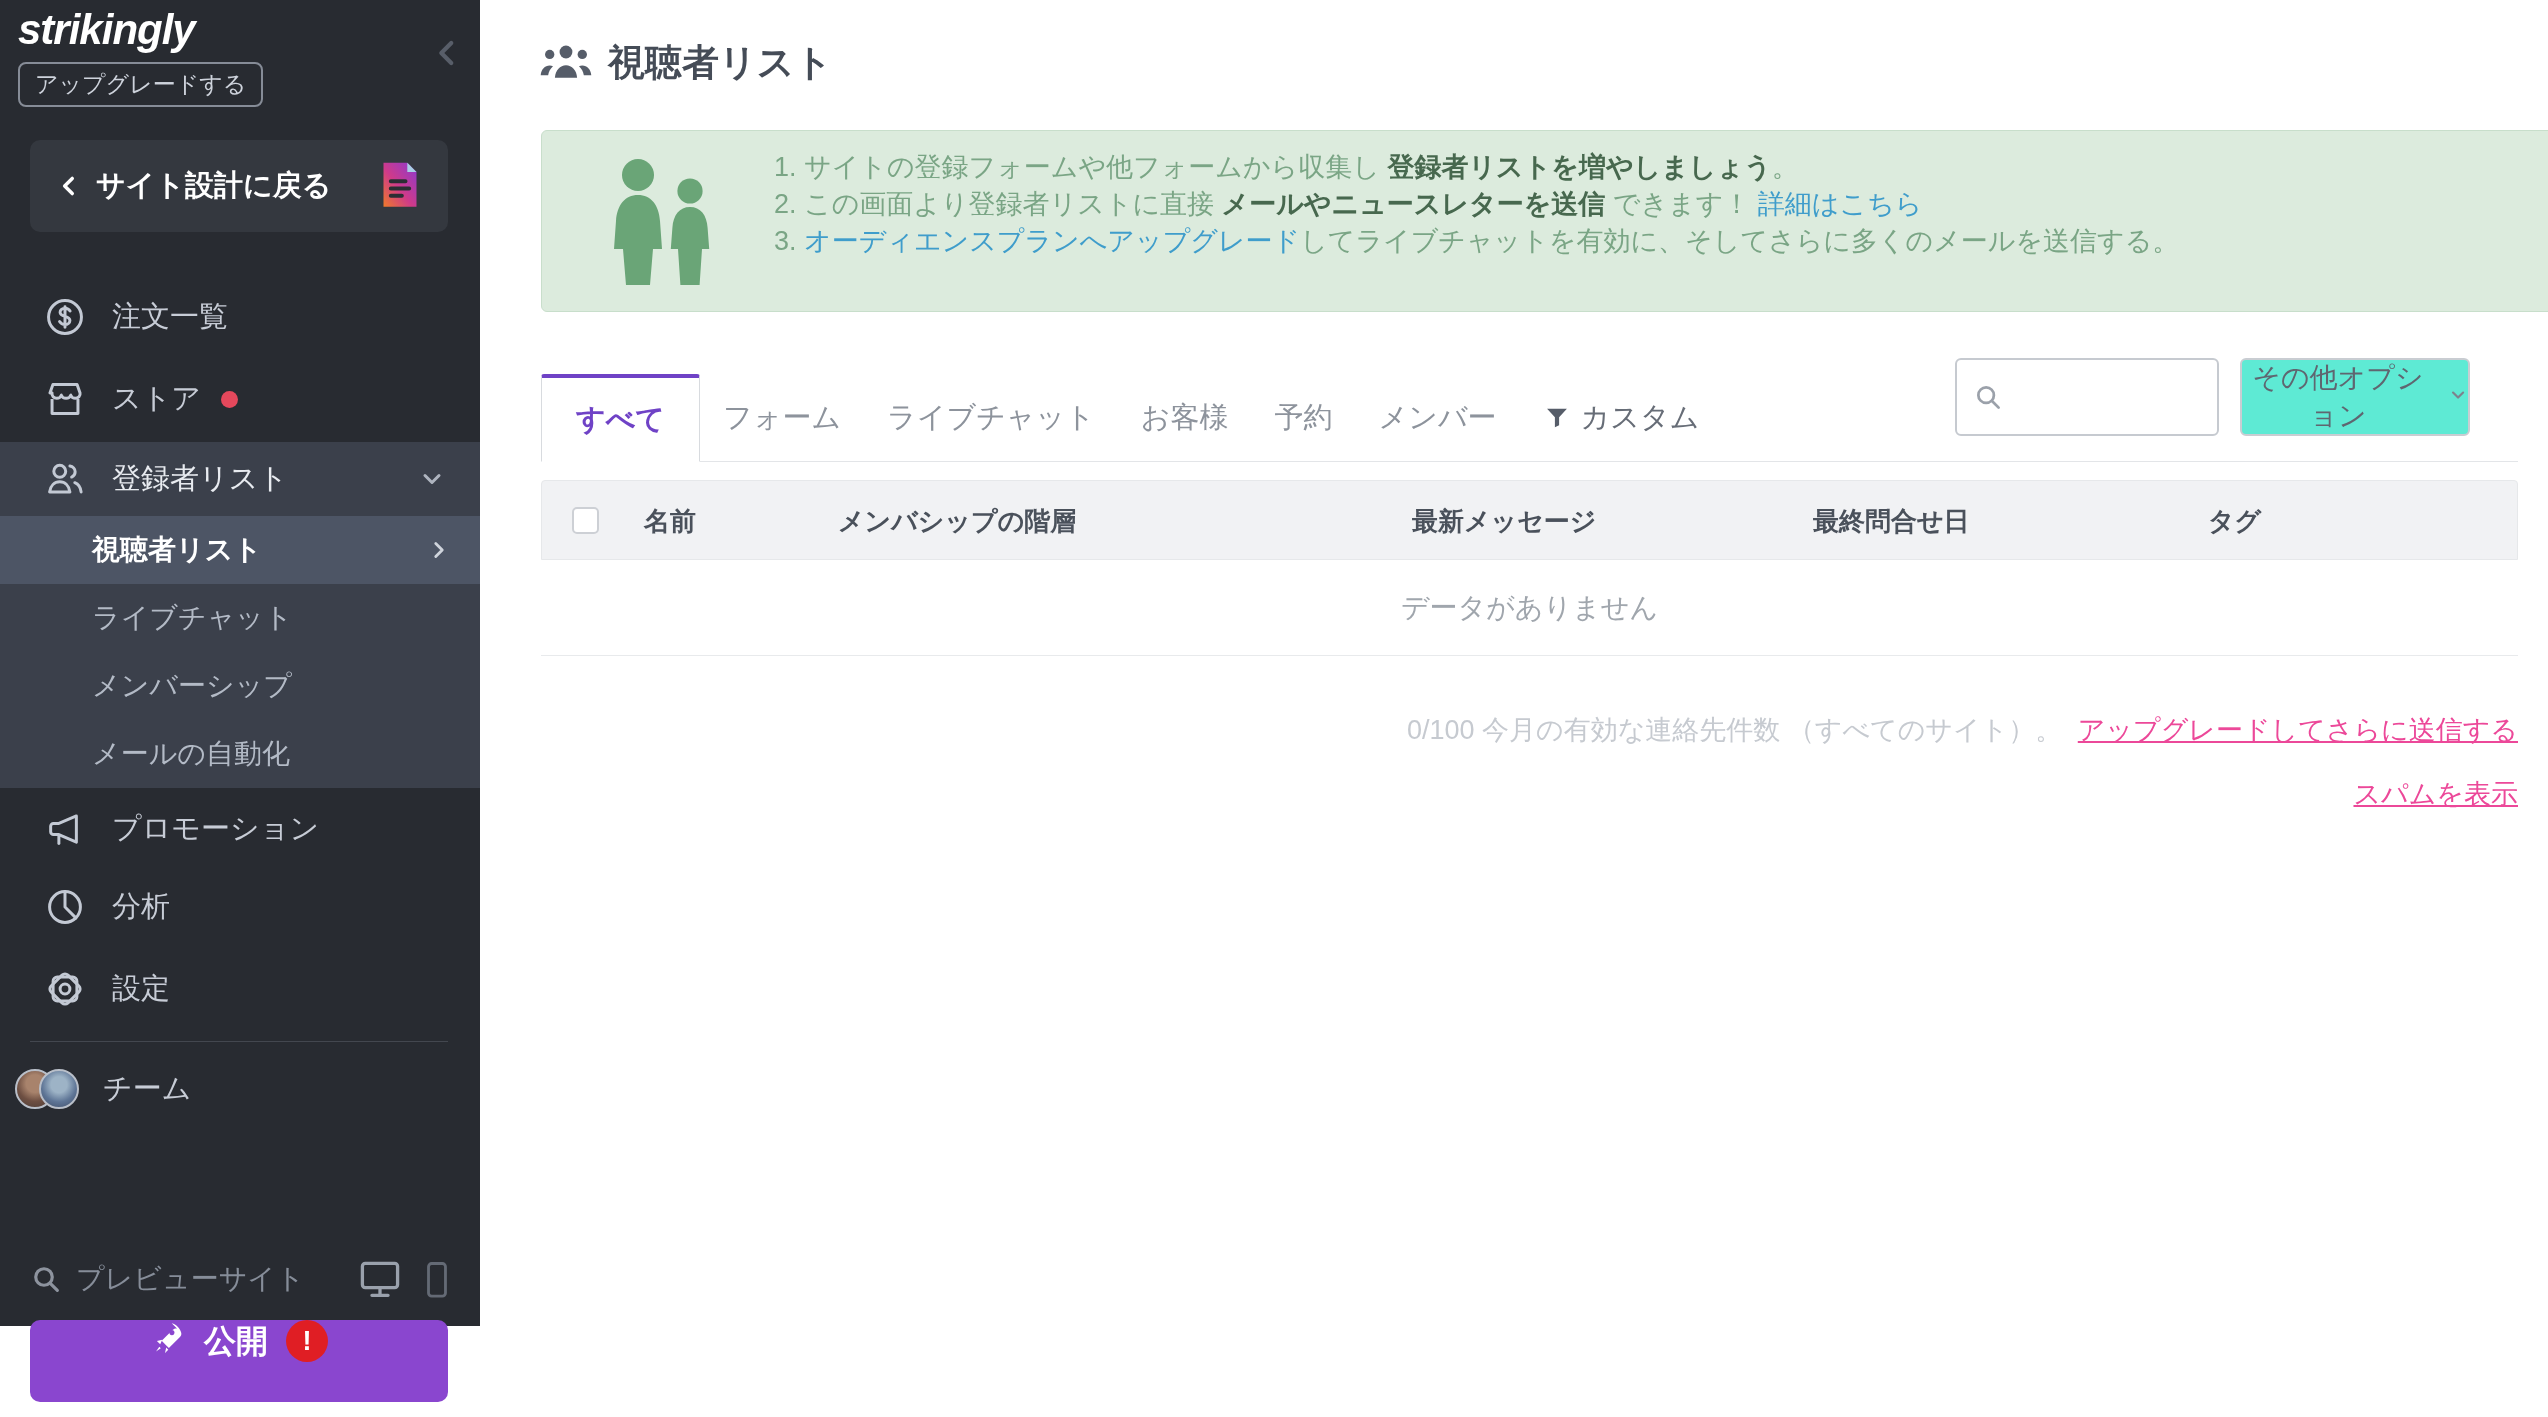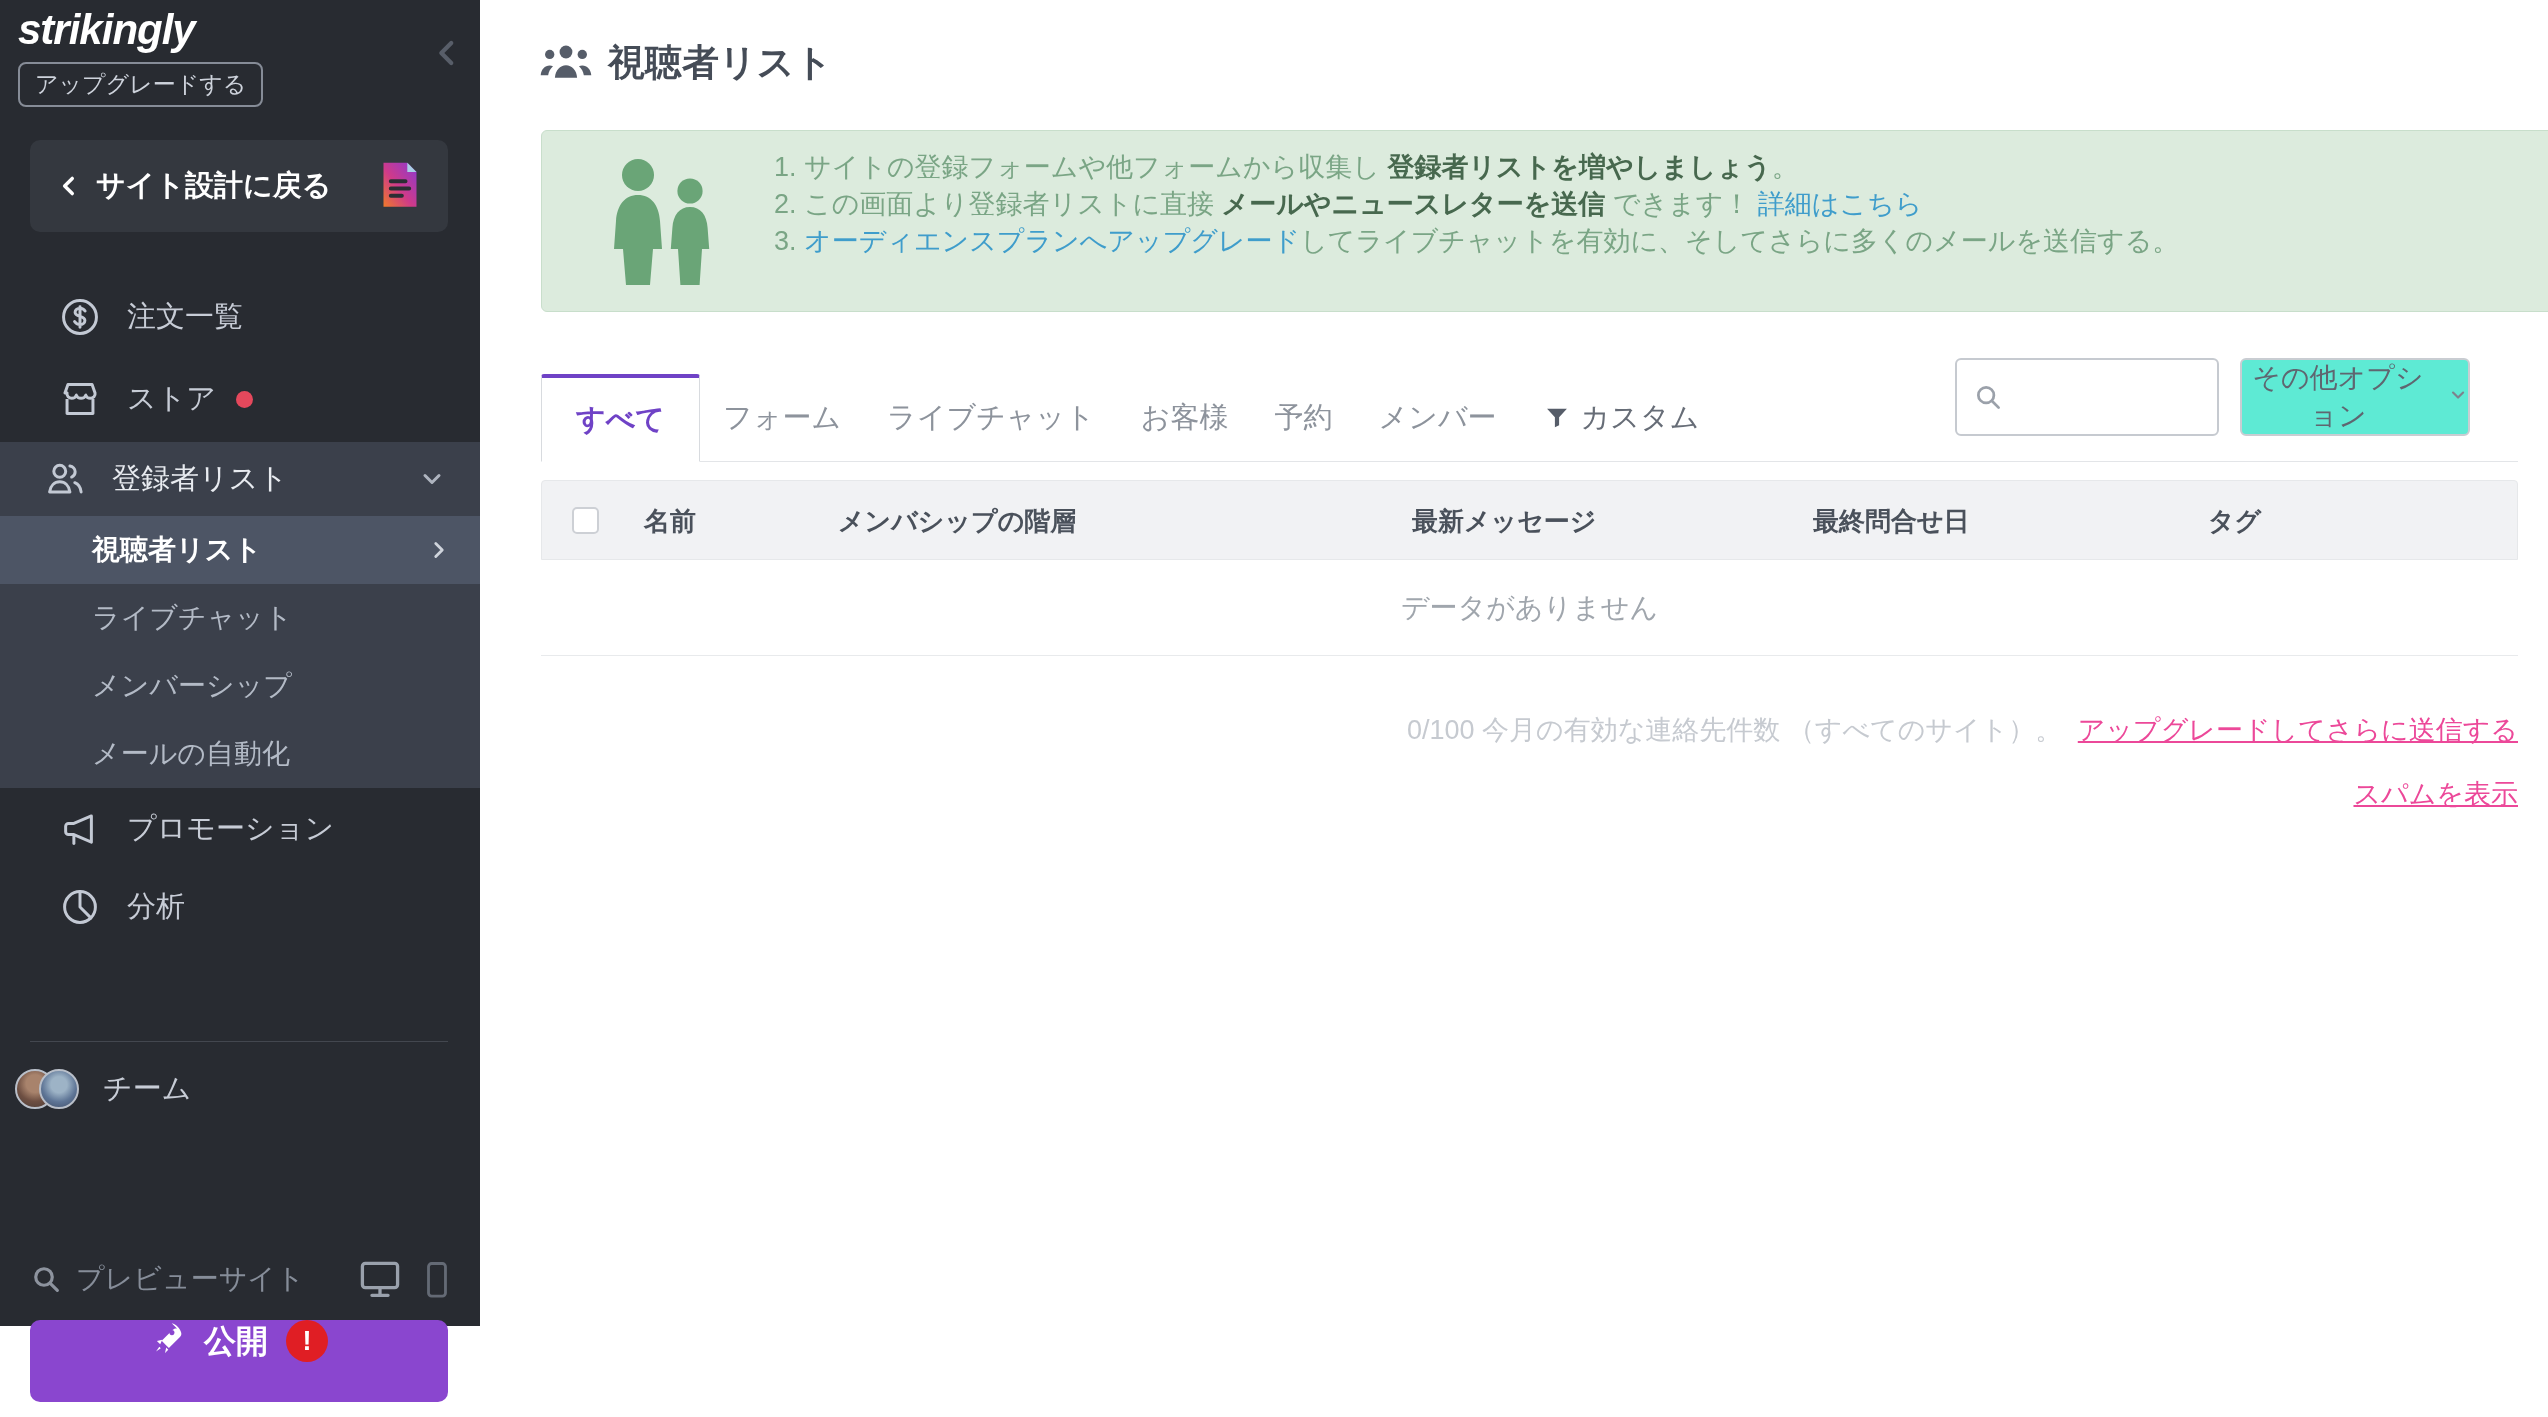"注文一覧" .nav-item { padding-left: 59px -> 44px }
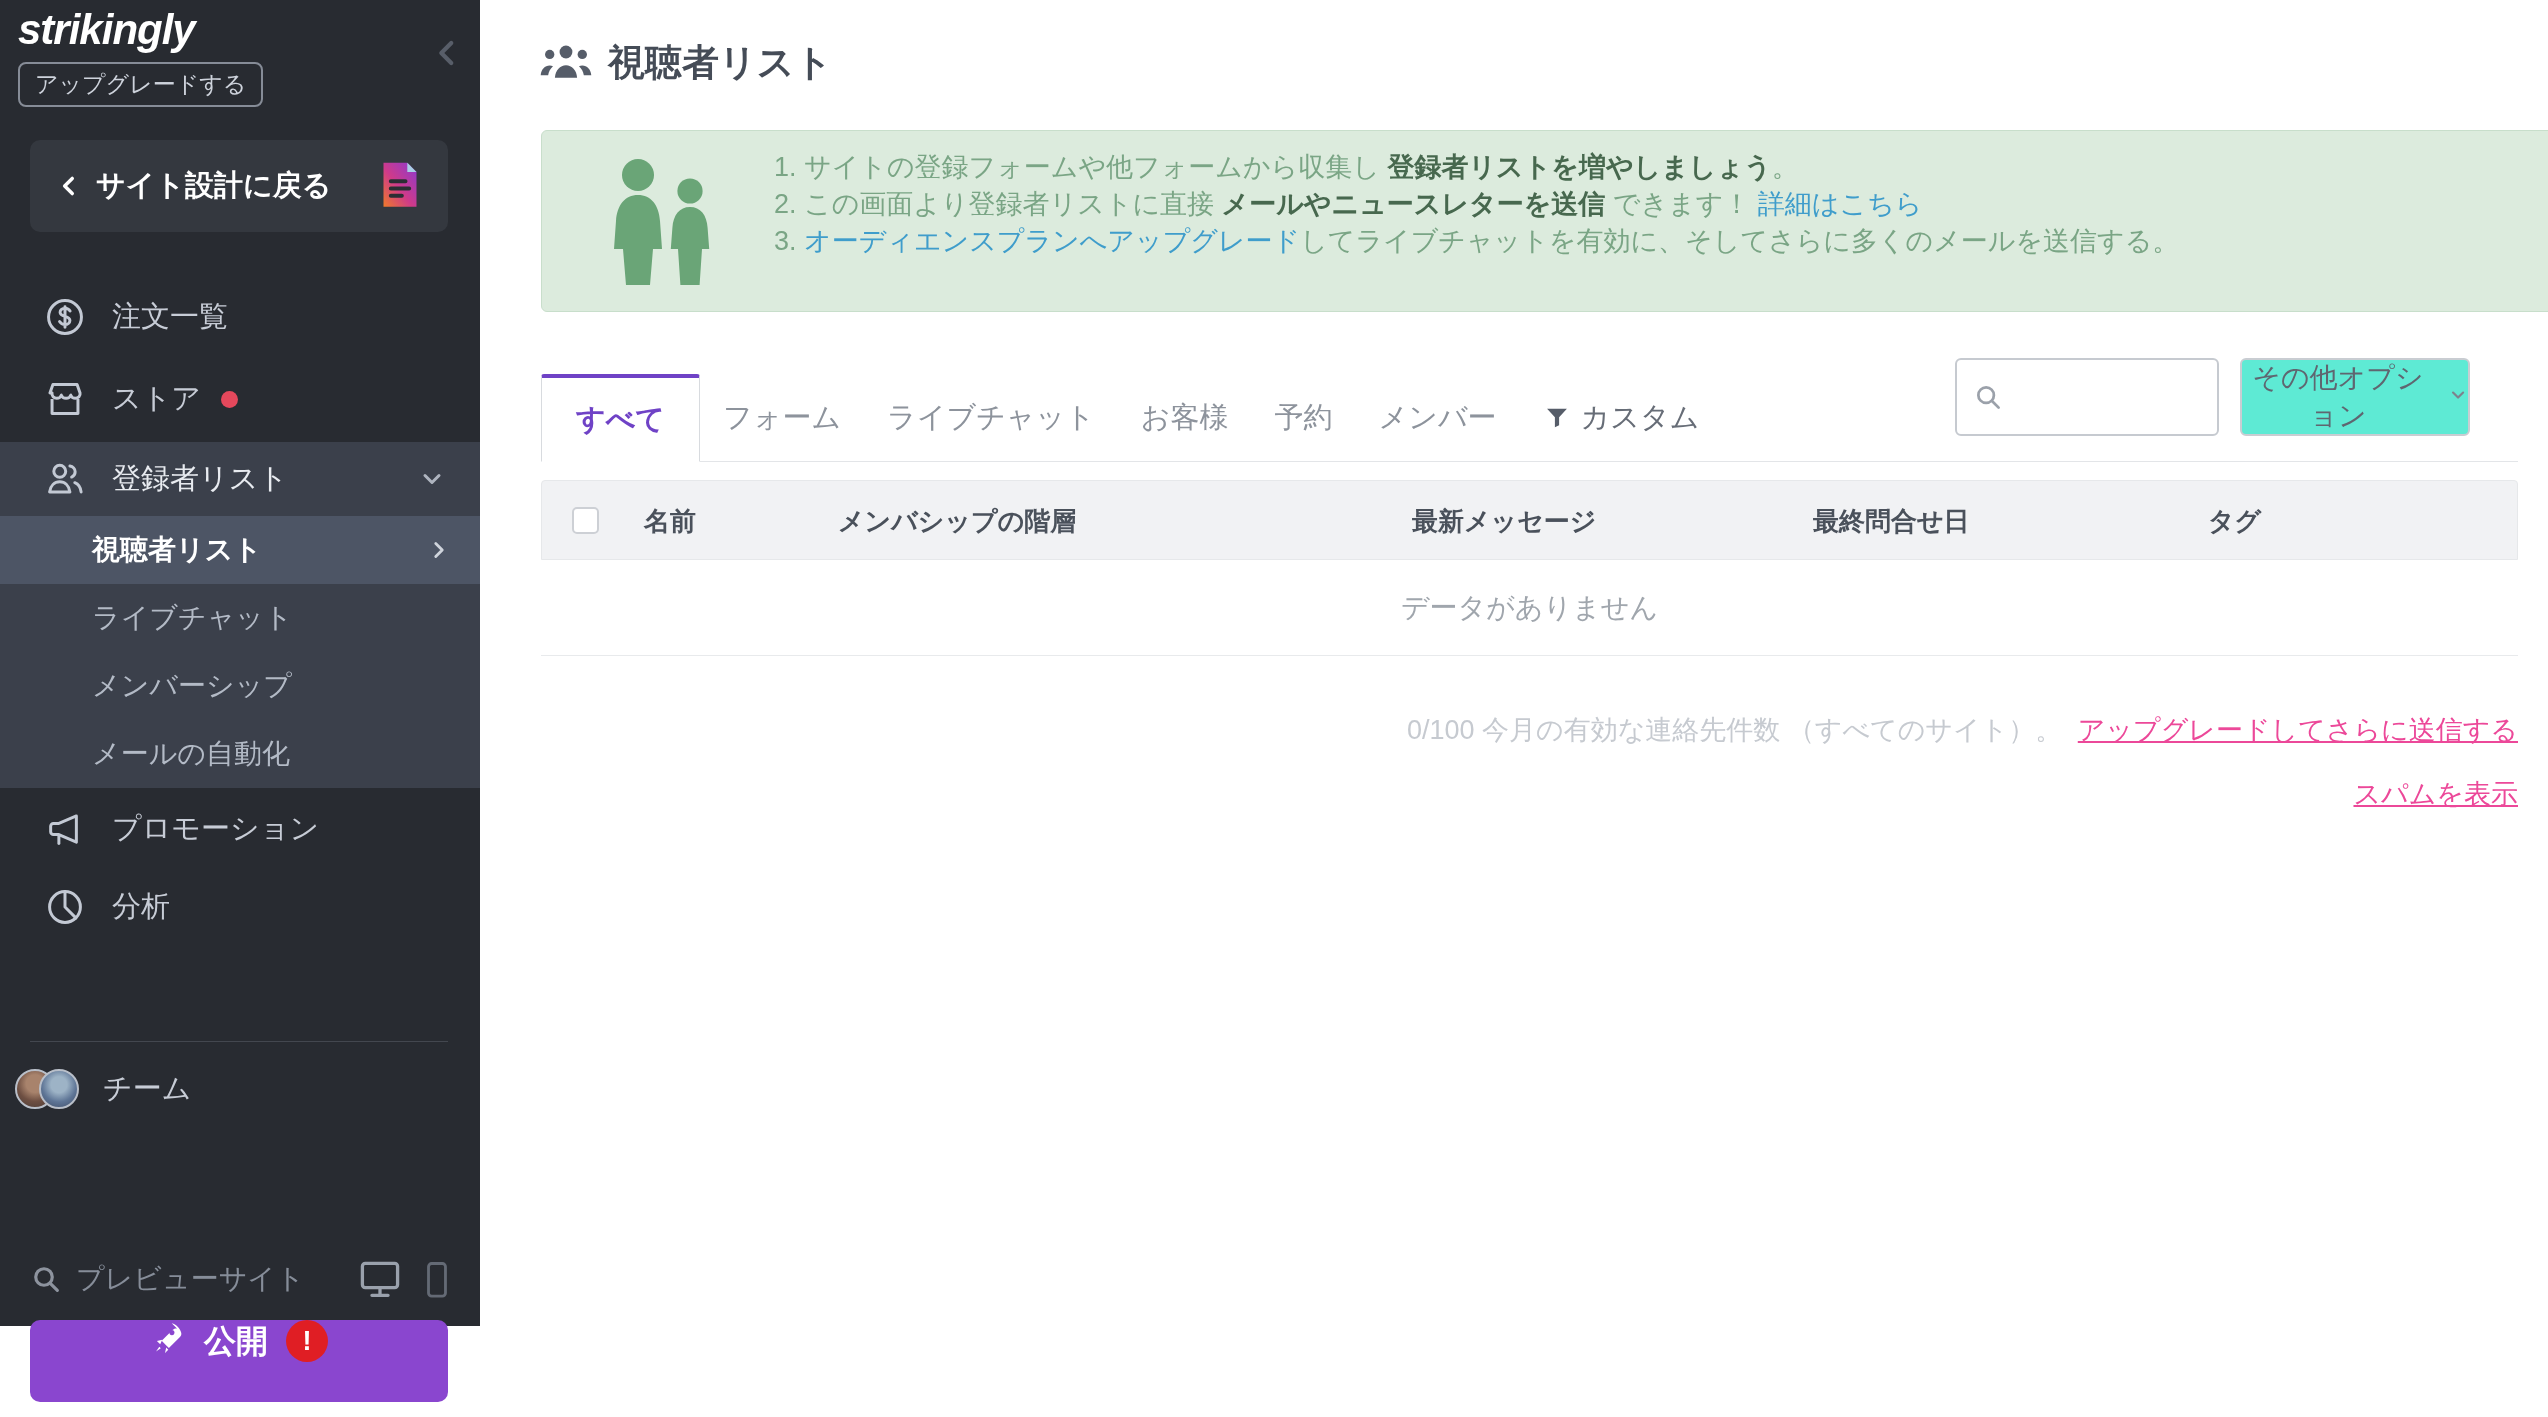"設定" div.nav-item { html: none -> <div> <span> <svg> <rect></rect> <rect></rect> <circle></circle> </svg> </span> <span>設定</span> </div> }
